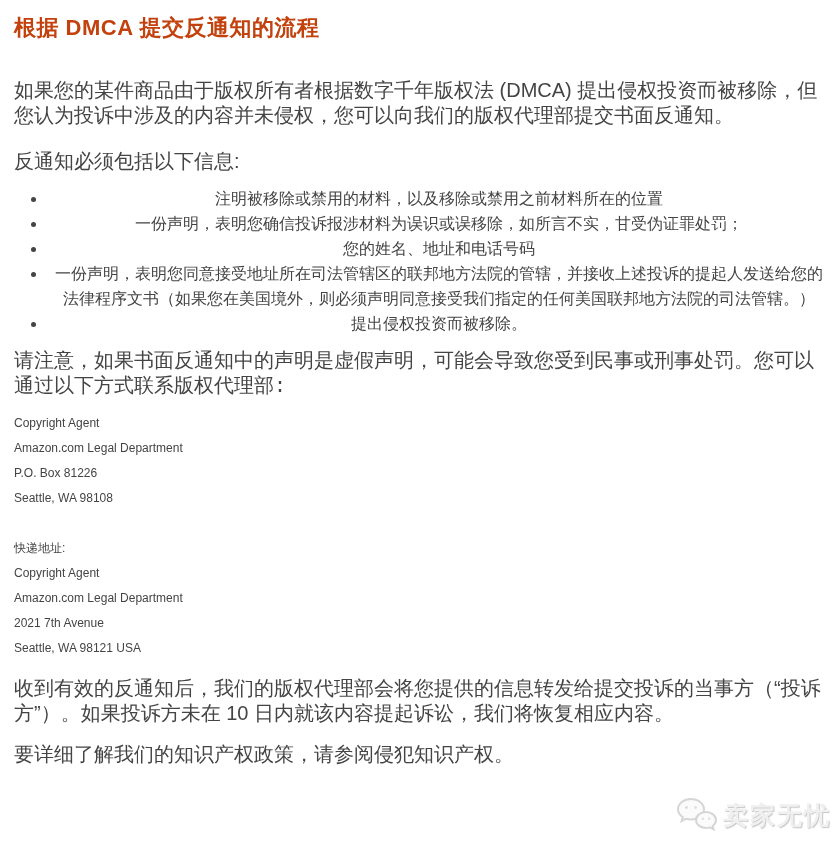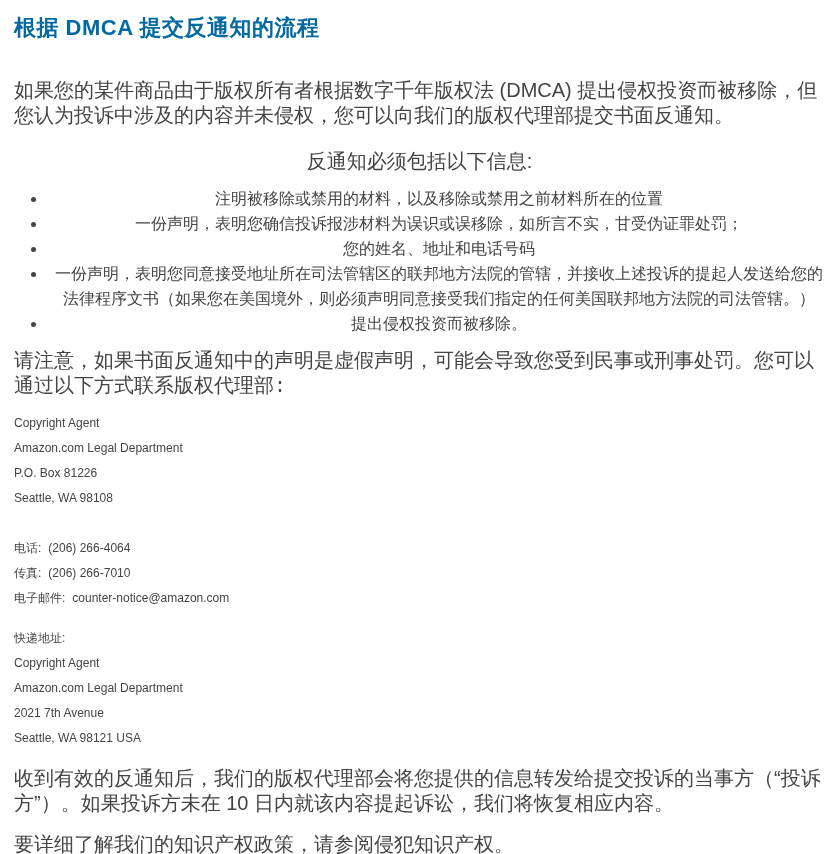"根据 DMCA 提交反通知的流程" h1.title { color: #0369a1 -> #c2410c }
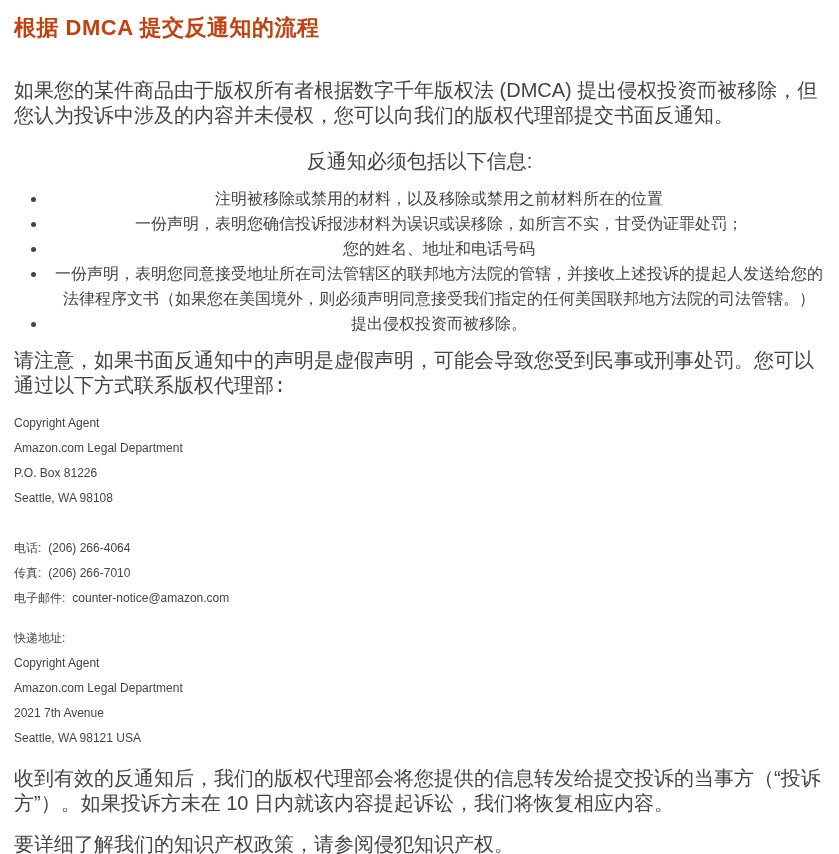"反通知必须包括以下信息:" .list-intro { text-align: center -> none }
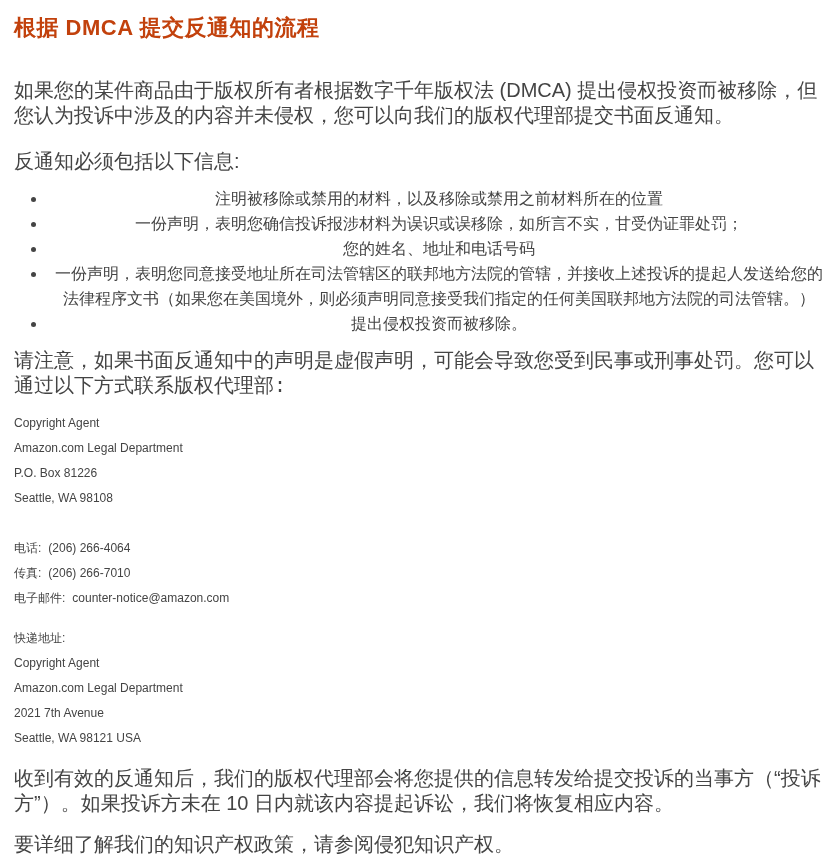"电话: (206) 266-4064" div.block { html: <div> <div> <span>电话:</span><span>(206) 266-4064</span> </div> <div> <span>传真:</span><span>(206) 266-7010</span> </div> <div> <span>电子邮件:</span><span>counter-notice@amazon.com</span> </div> </div> -> none }
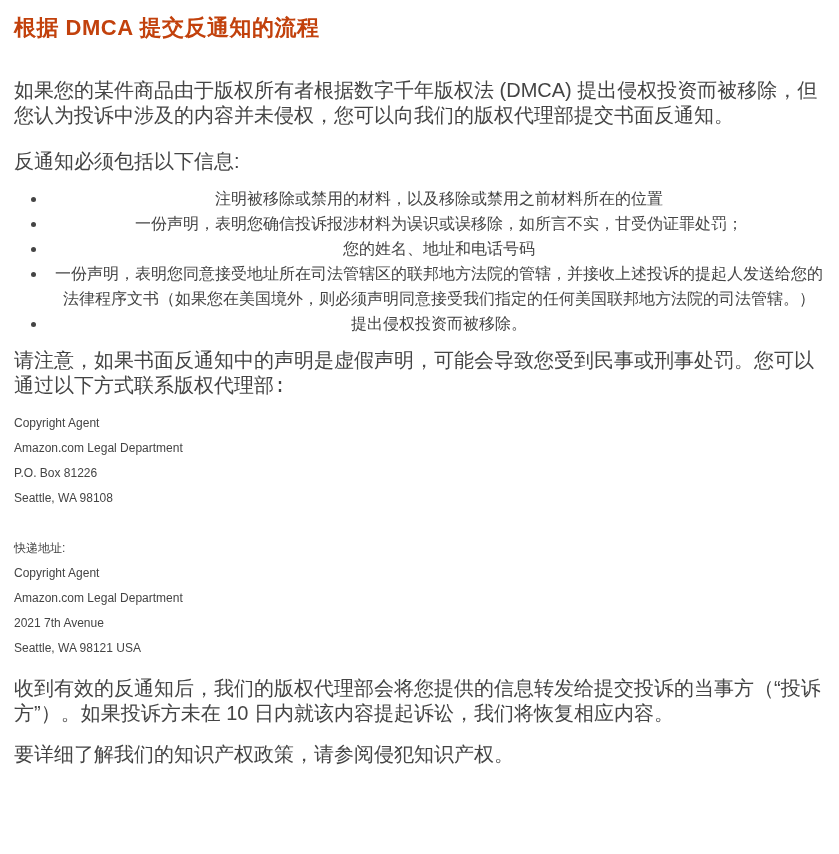"卖家无忧" div.watermark { html: none -> <div> <svg> <path></path> <circle></circle> <circle></circle> <path></path> <circle></circle> <circle></circle> </svg> <span>卖家无忧</span> </div> }
